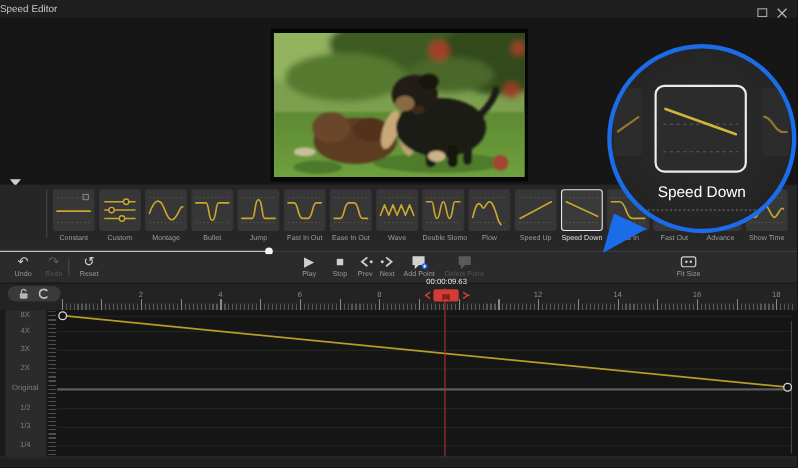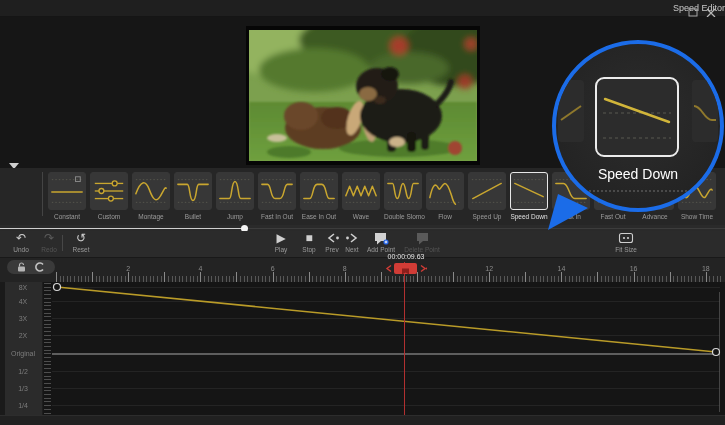"Speed Editor" .titlebar .title { text-align: right -> left }
